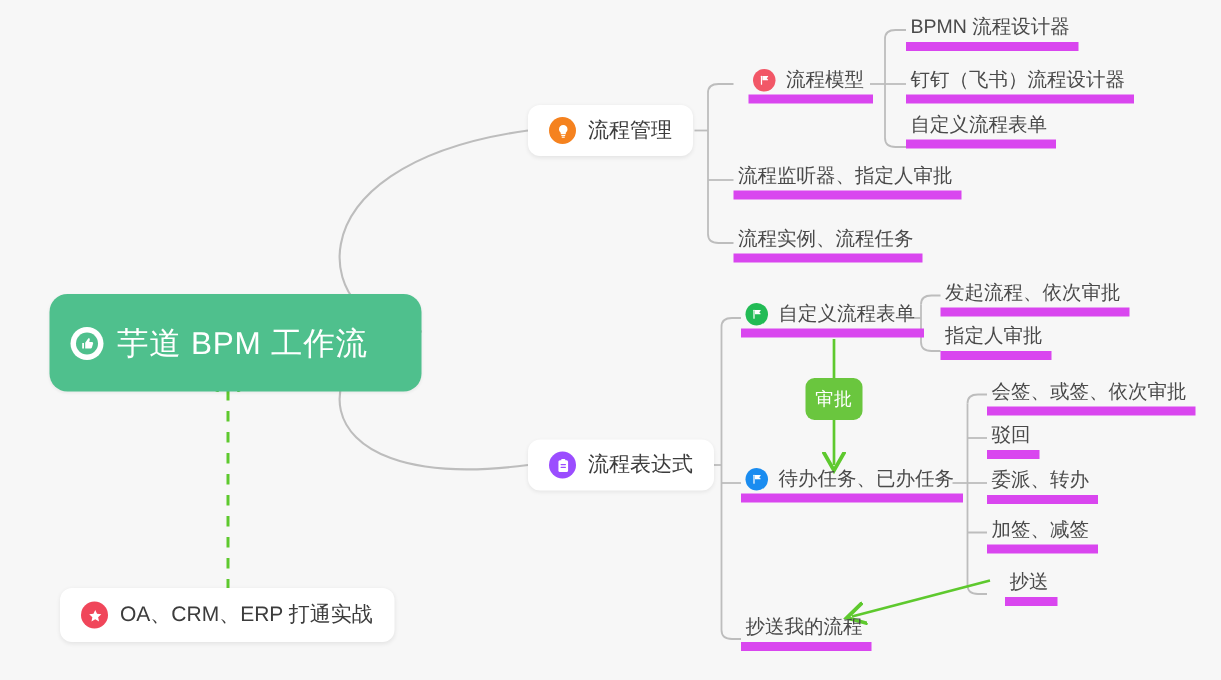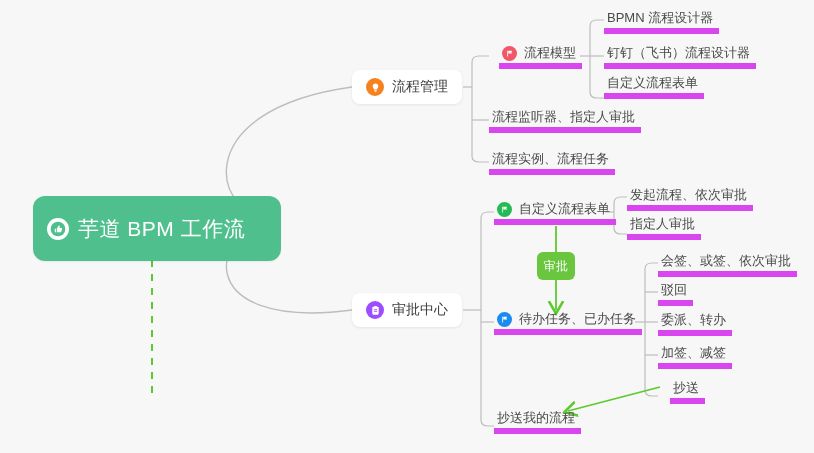"审批中心" span.txt { text: 审批中心 -> 流程表达式 }
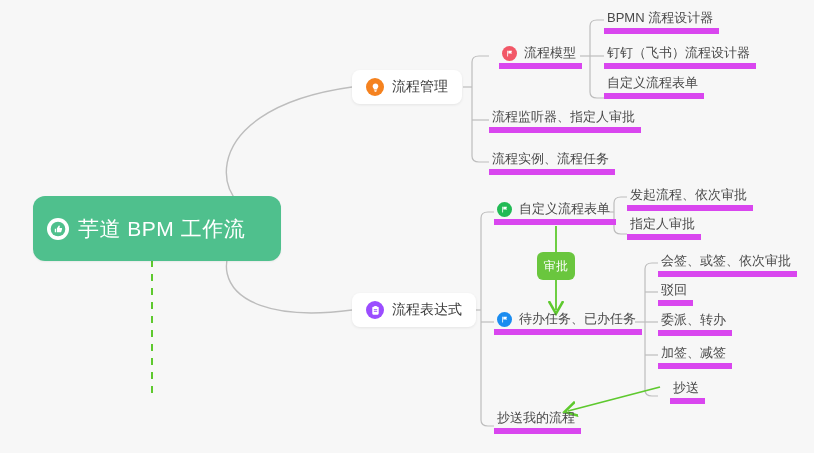"OA、CRM、ERP 打通实战" div.card { html: none -> <div> <span> <svg> <path></path> </svg> </span> <span>OA、CRM、ERP 打通实战</span> </div> }
